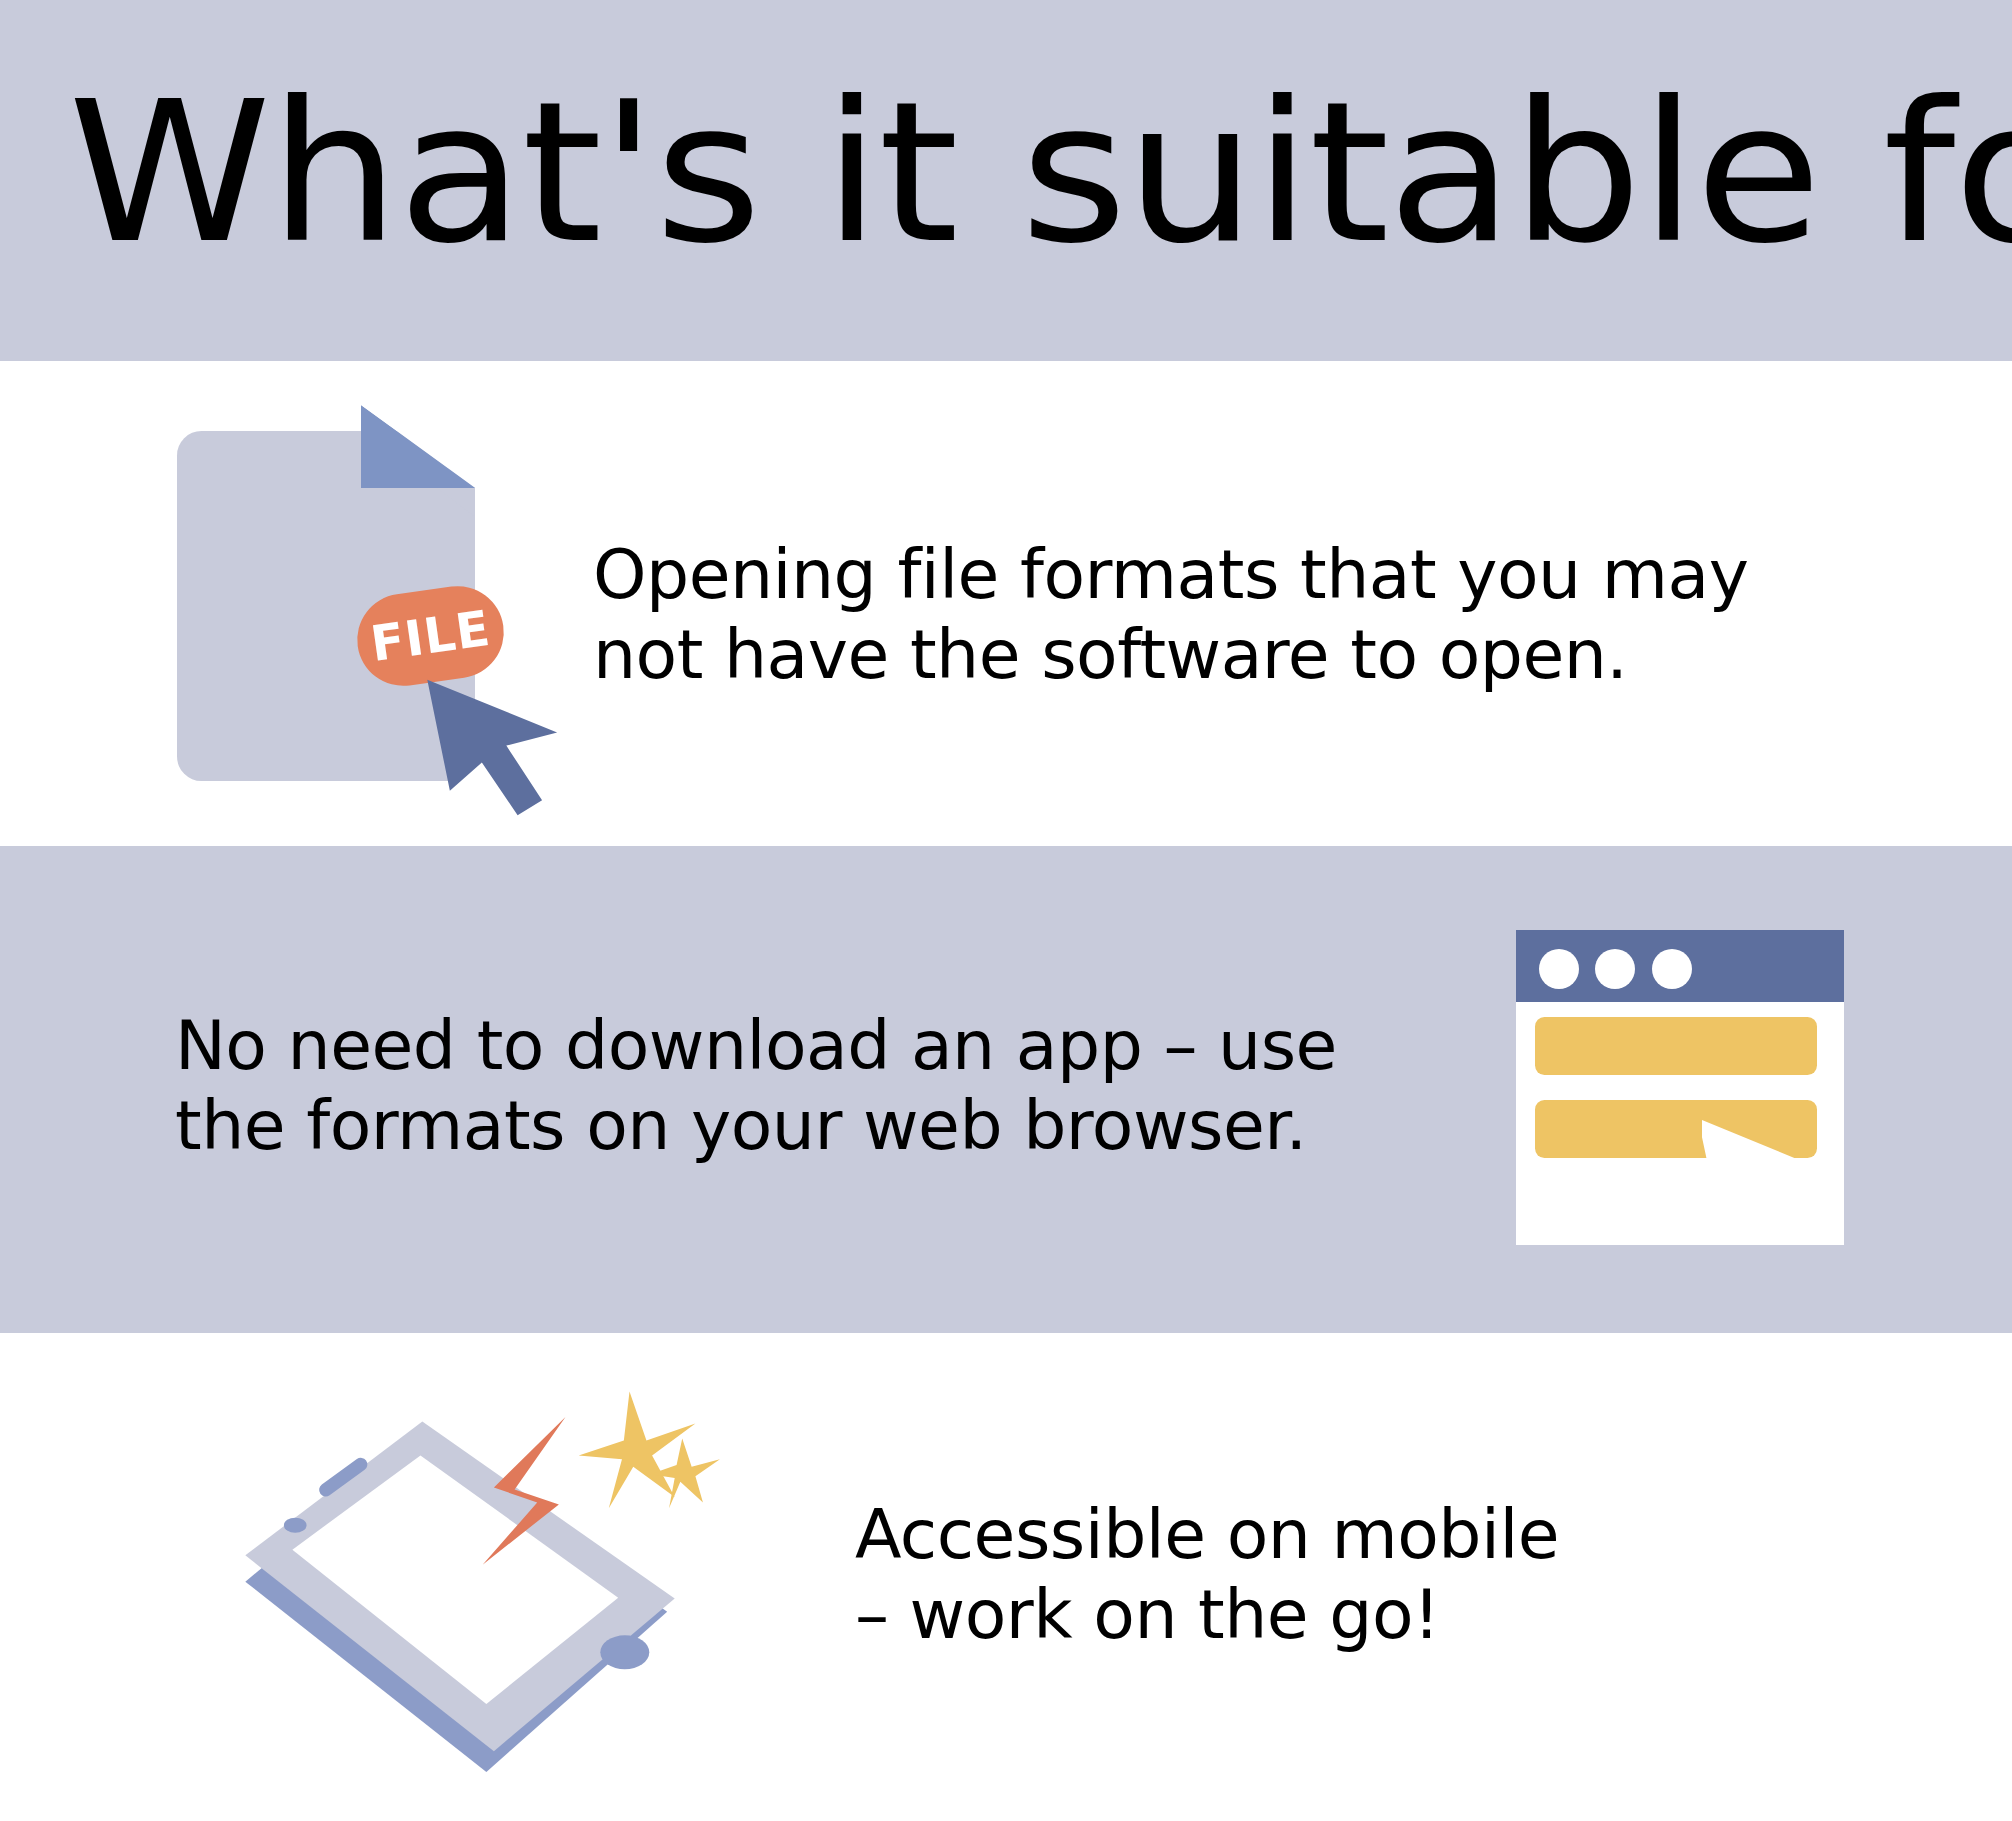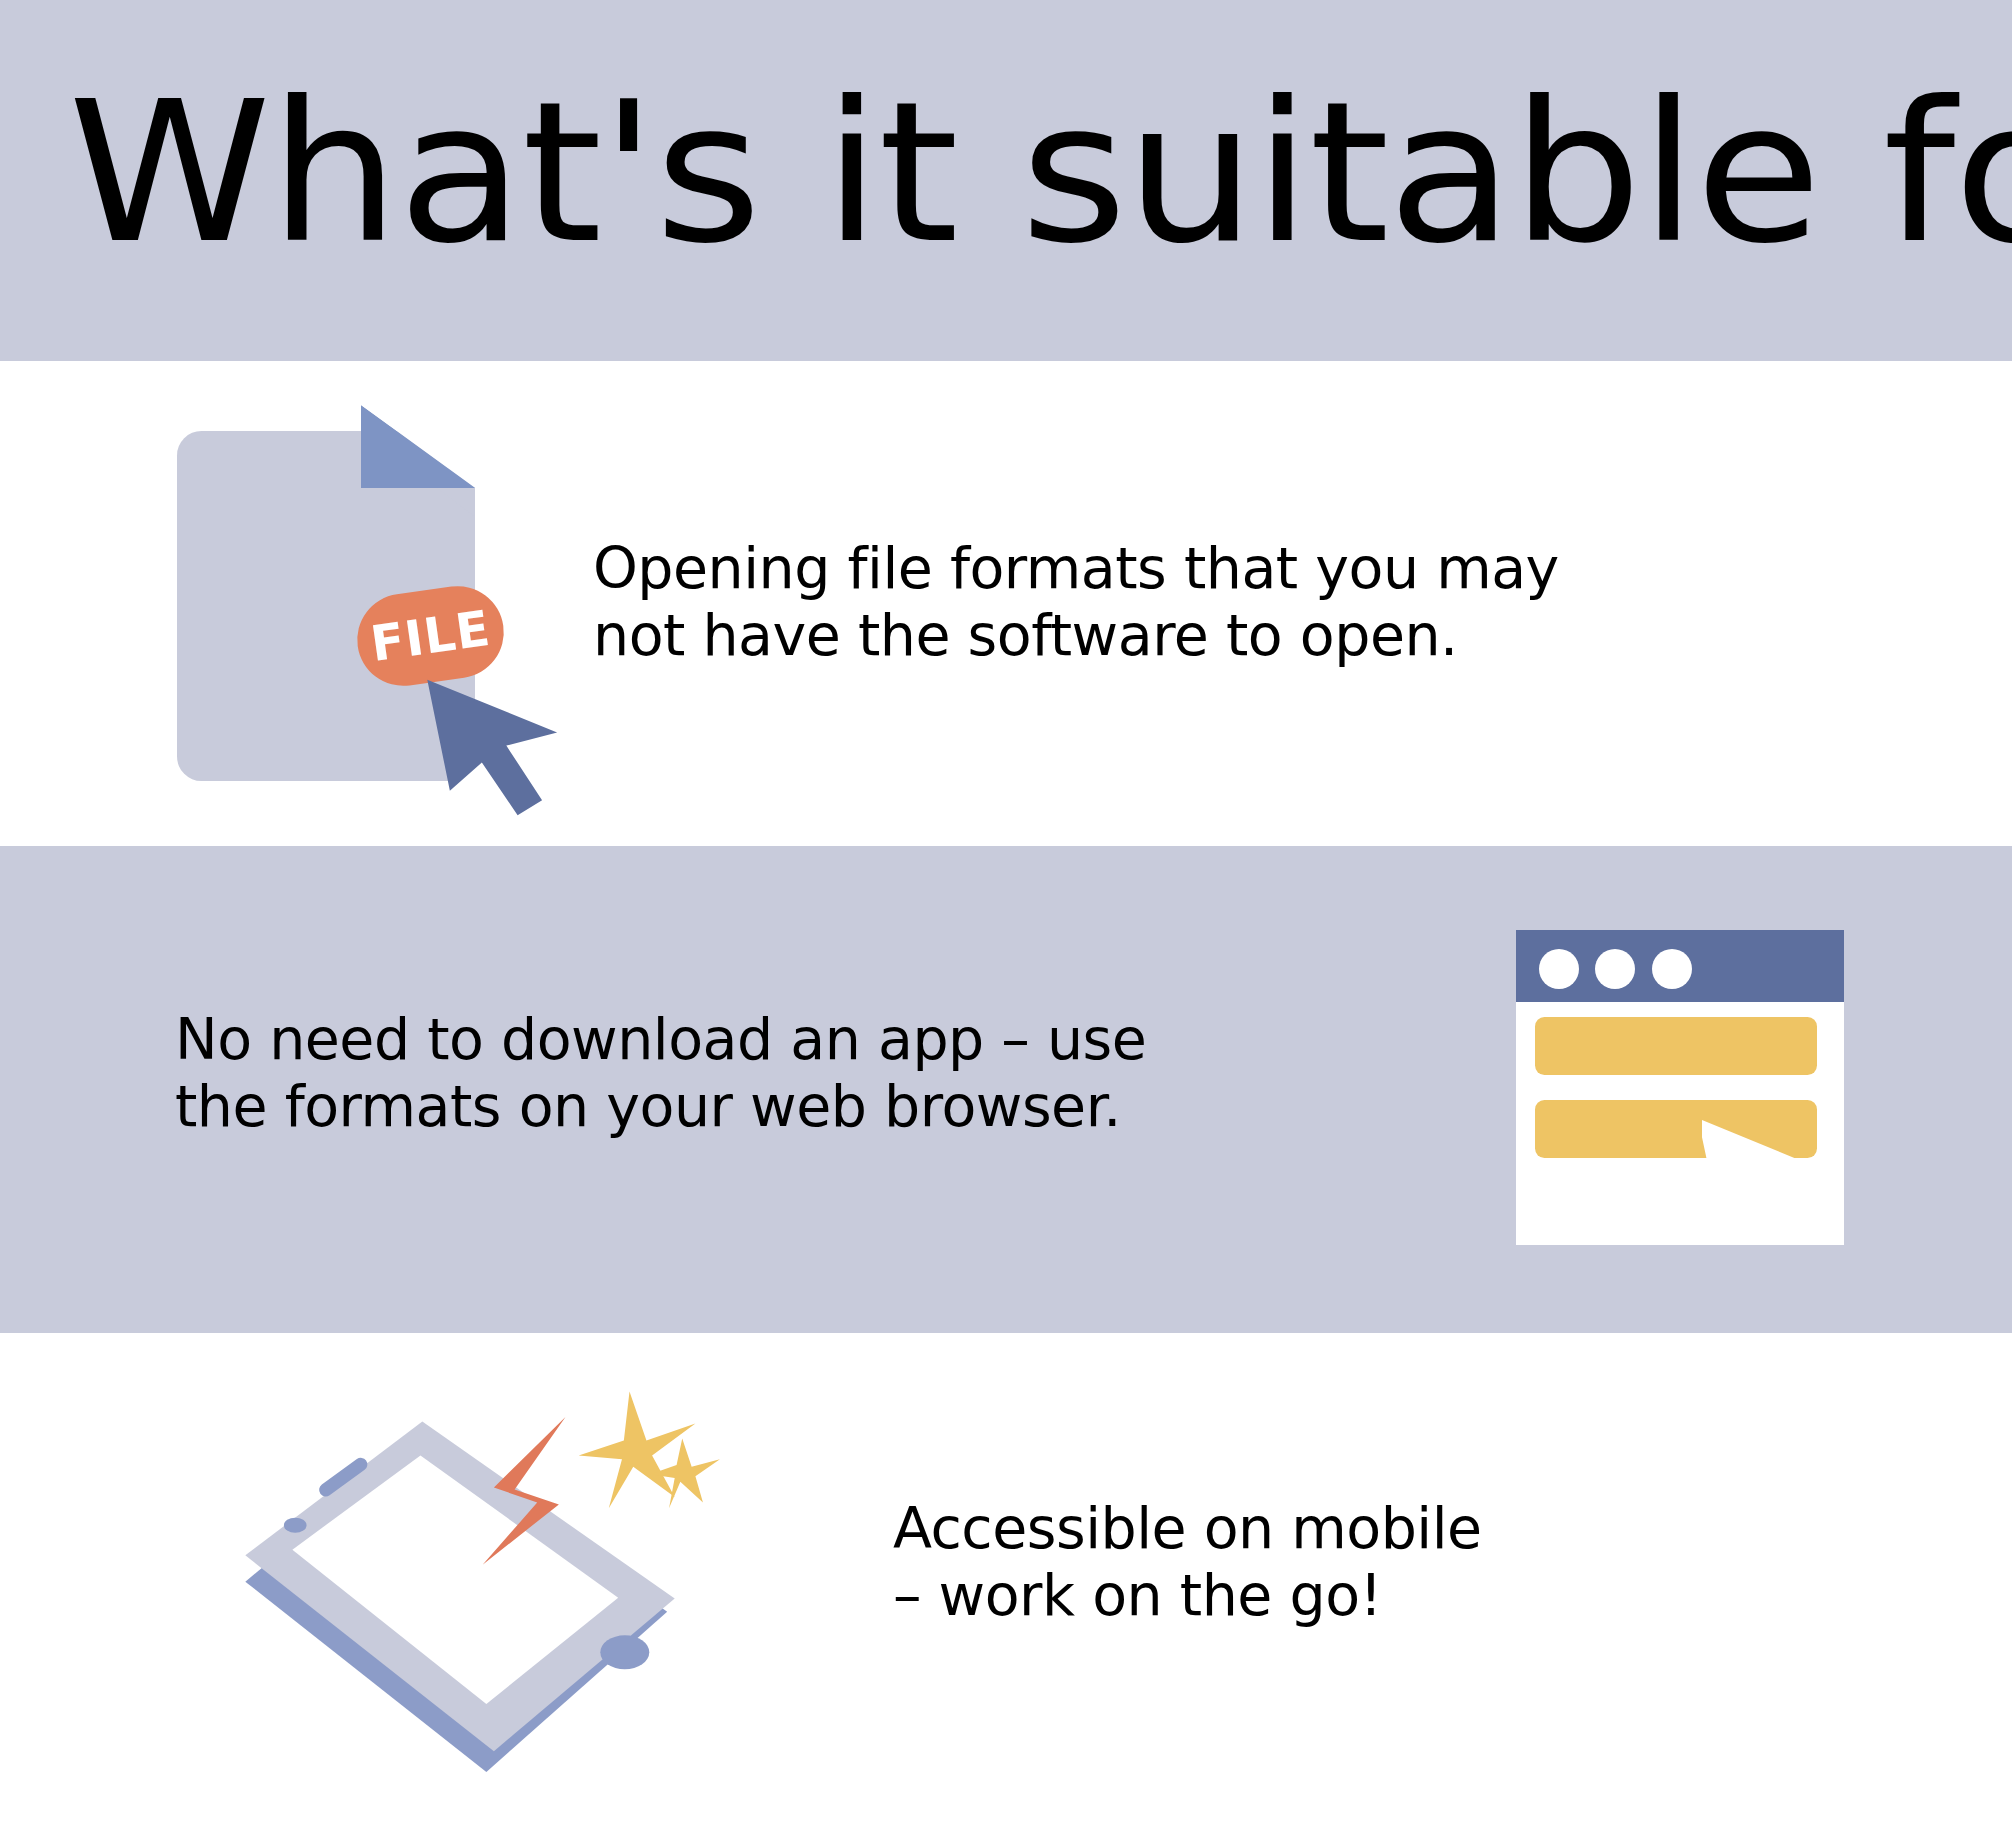"Opening file formats that you" .body-text { font-size: 57px -> 68px }
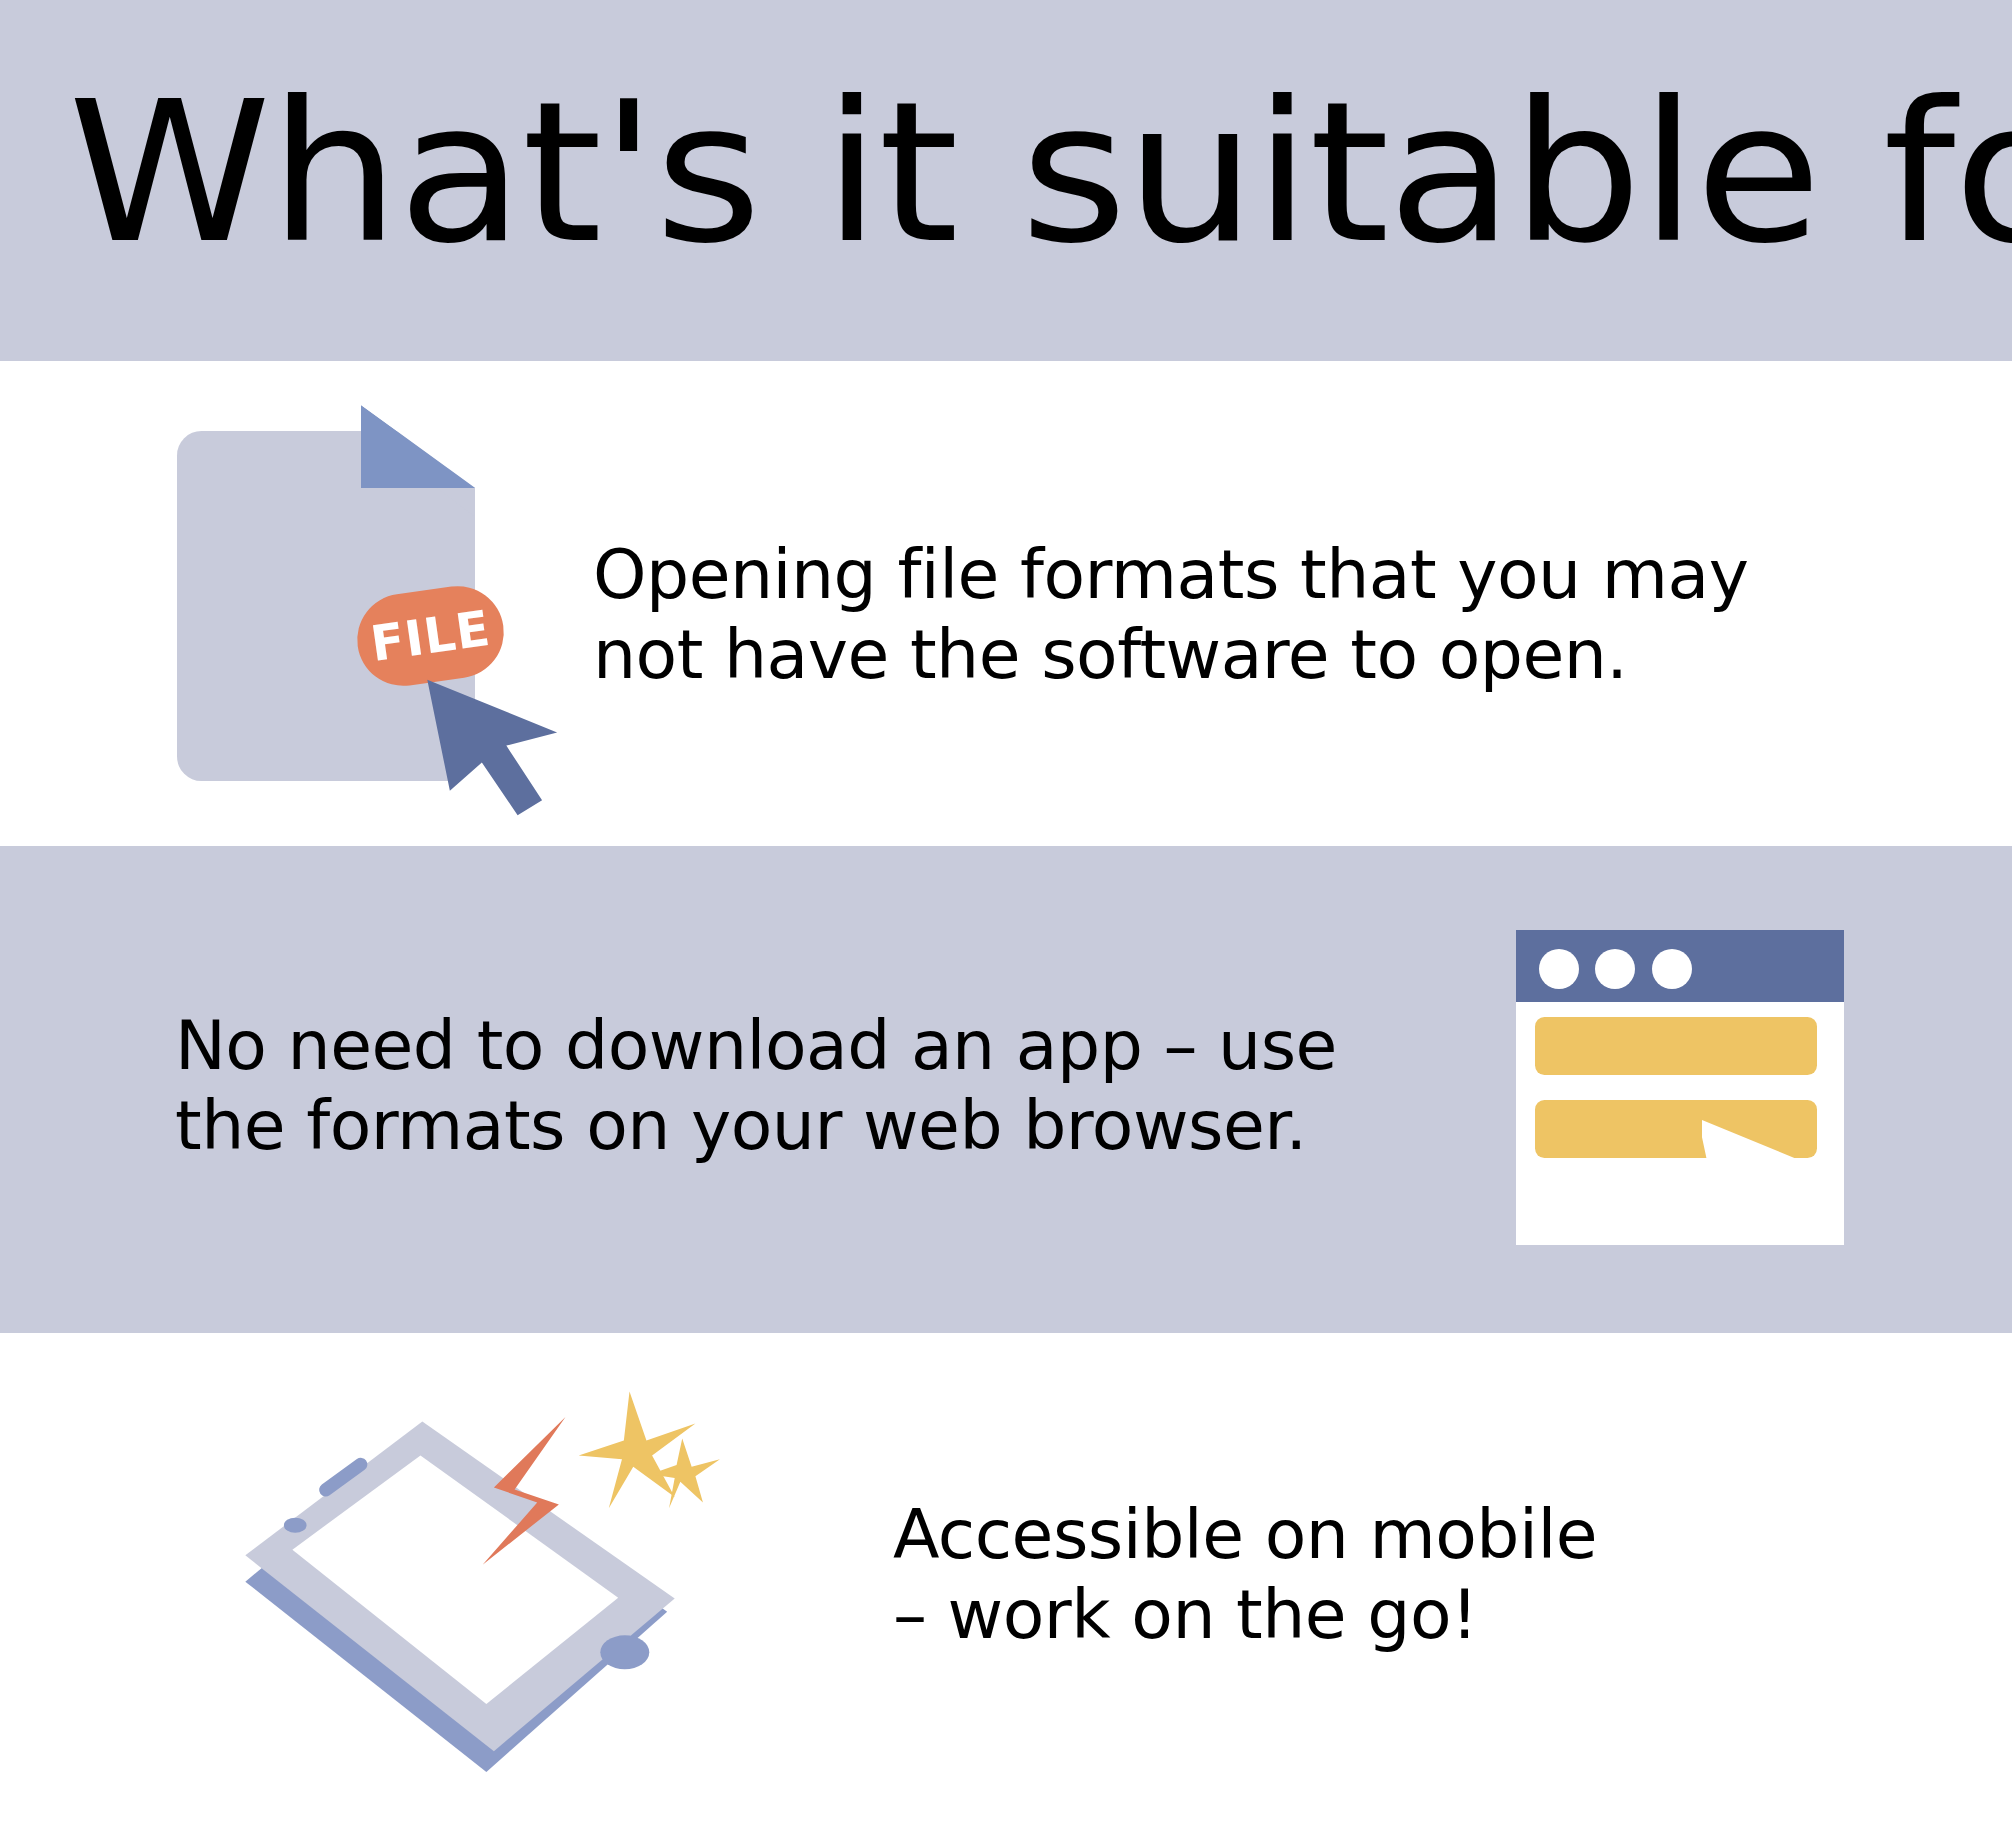"Accessible on mobile" #text-3 { margin-left: 38px -> none }
